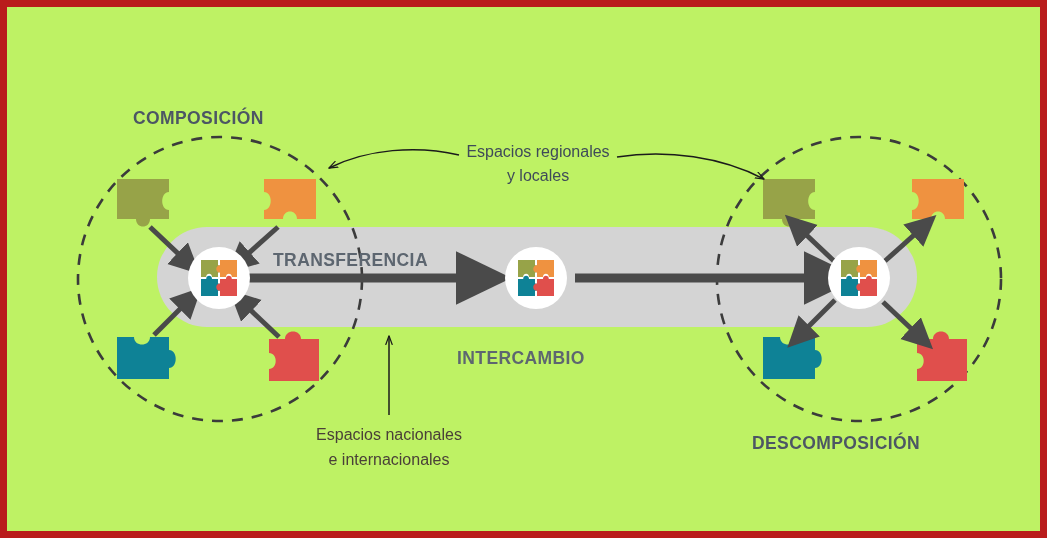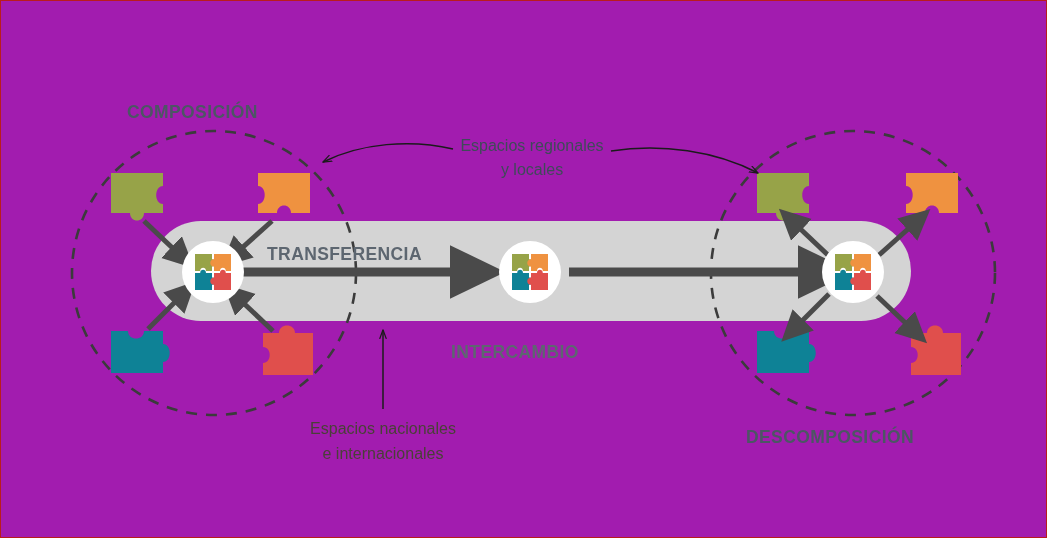"COMPOSICIÓN" #canvas { background: #a21caf -> #bef264; border: 1px solid #b91c1c -> 7px solid #b91c1c }
